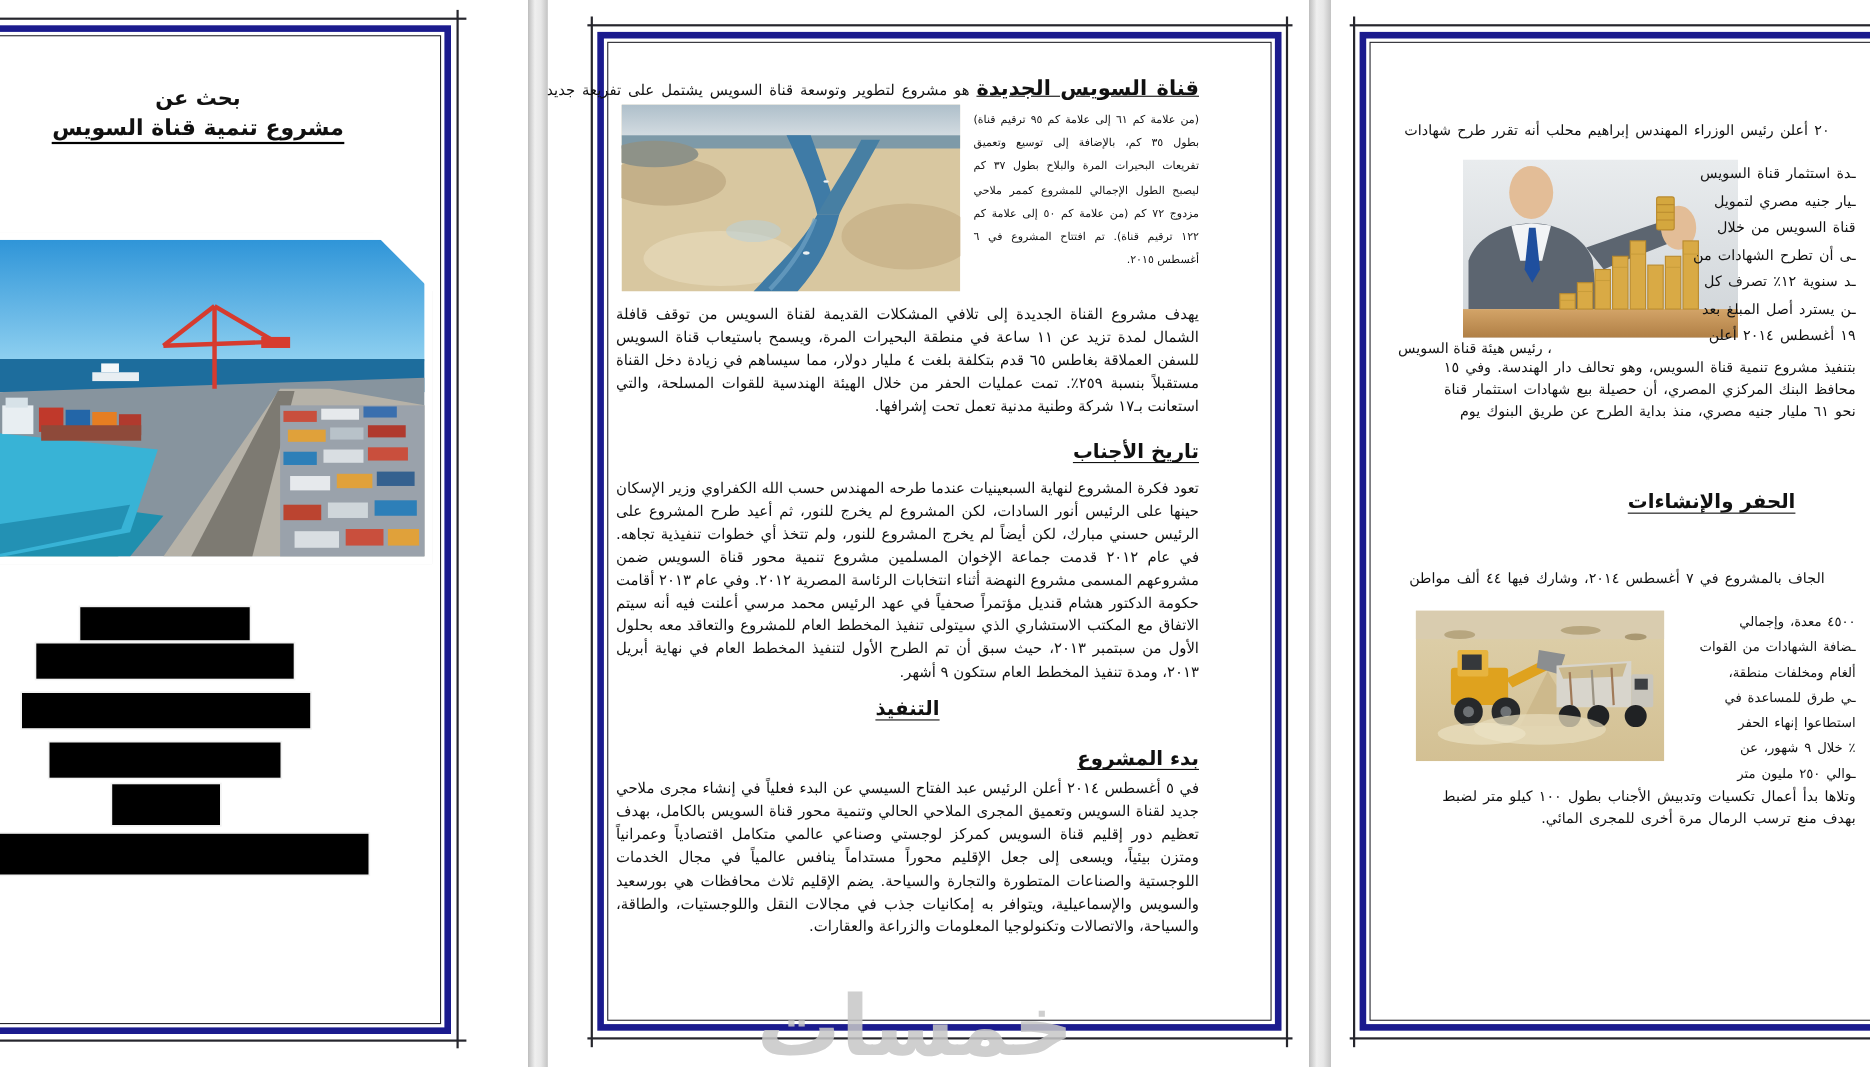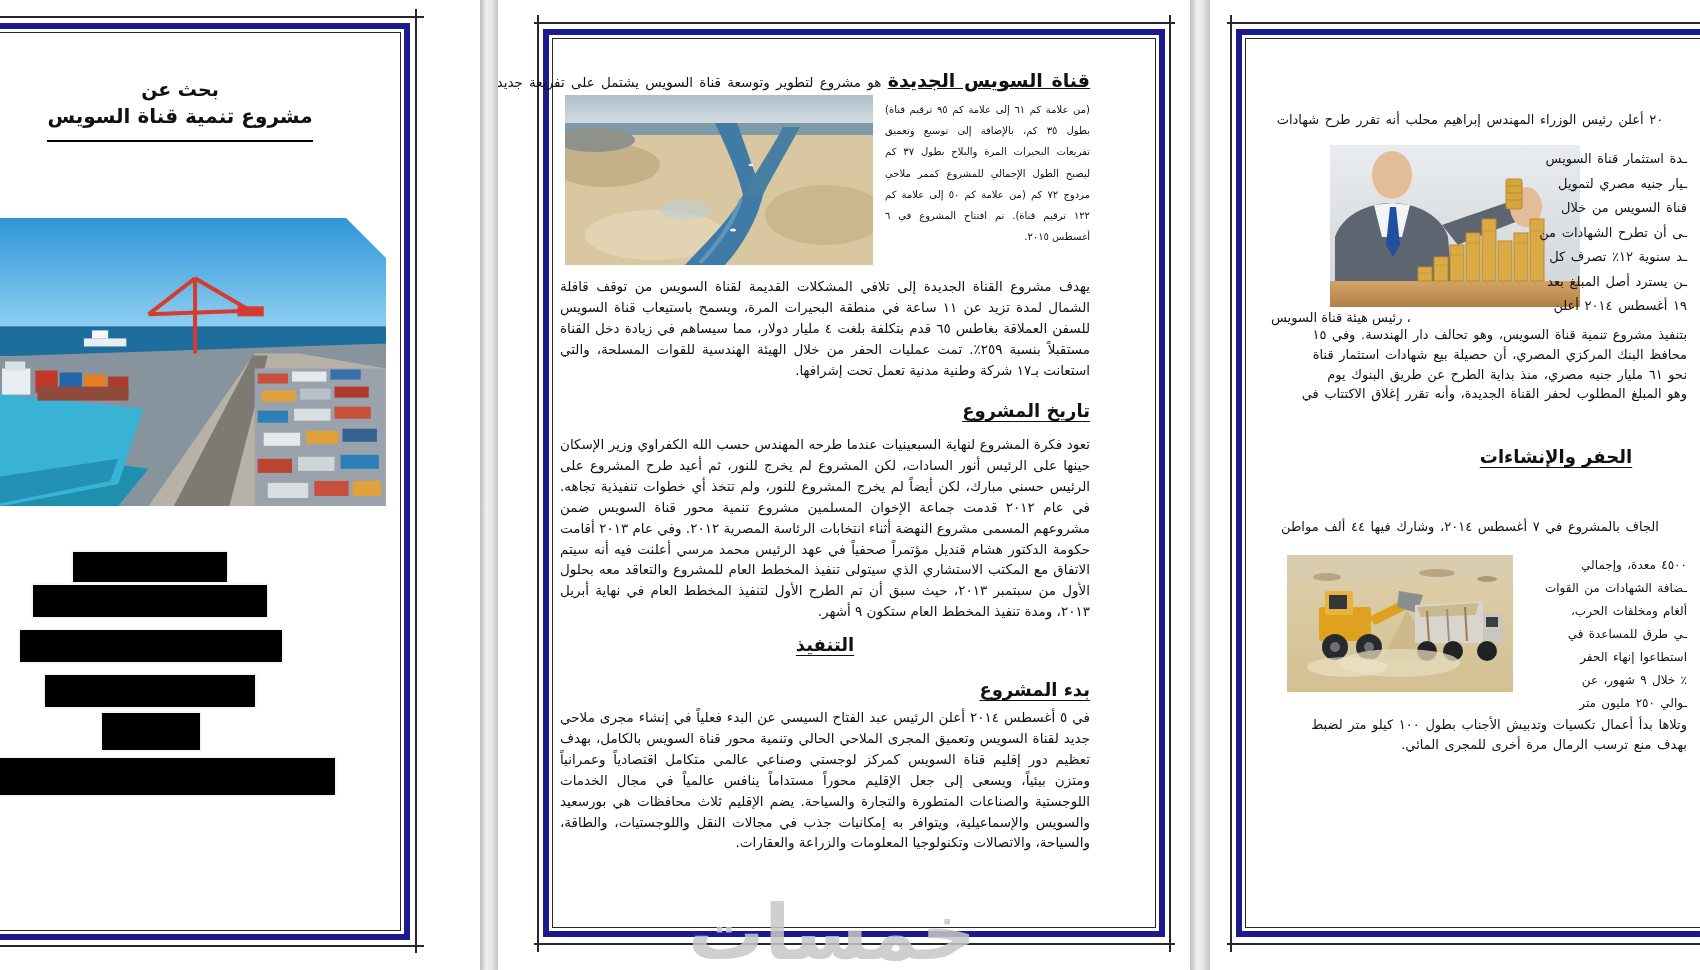"مشروع تنمية قناة السويس" .title-l2 span { padding-bottom: 12px -> 1px }
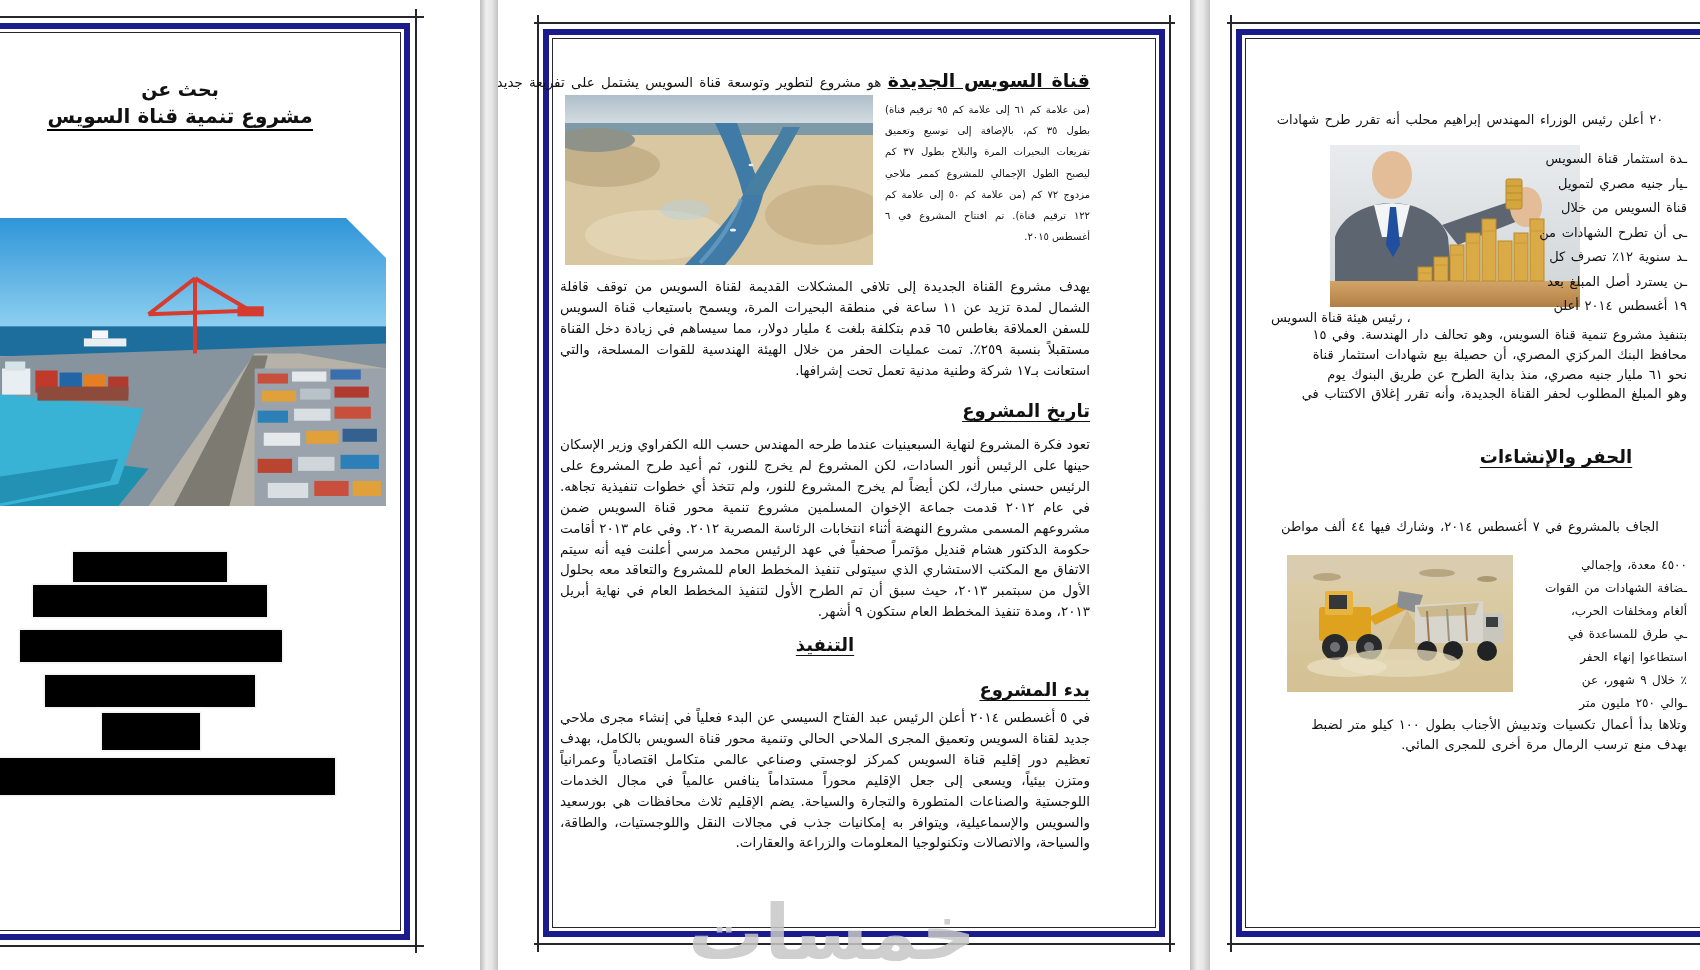"وهو المبلغ المطلوب لحفر القناة" div.tline { html: <div>وهو المبلغ المطلوب لحفر القناة الجديدة، وأنه تقرر إغلاق الاكتتاب في</div> -> none }
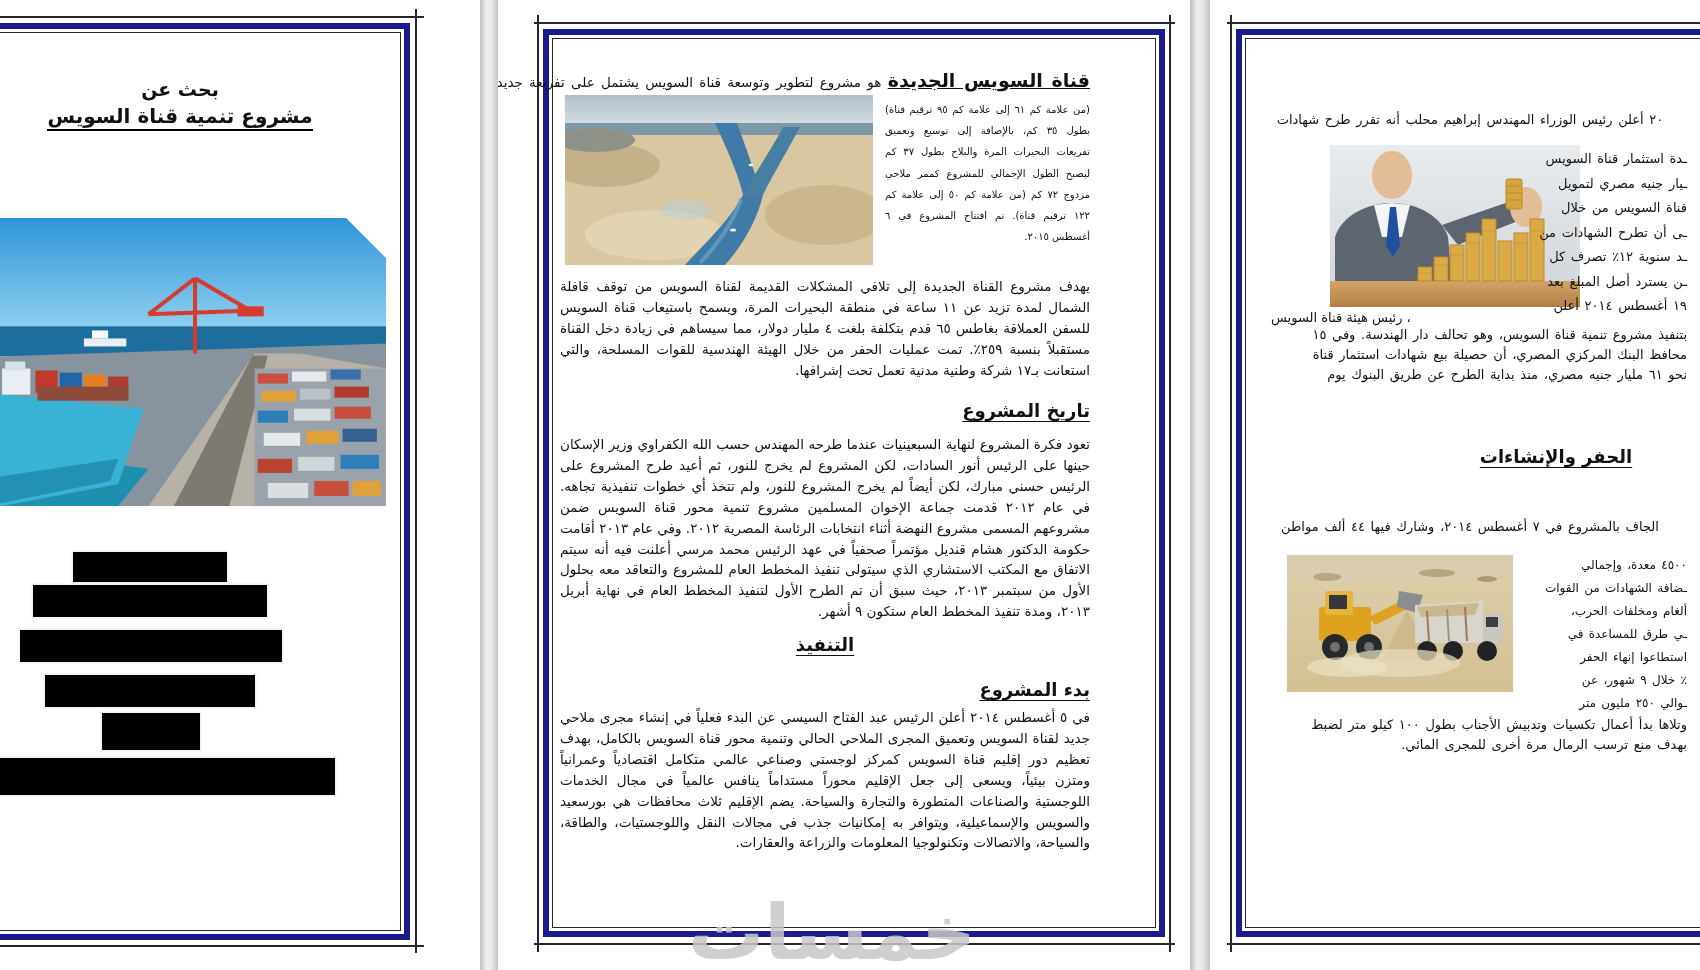"تاريخ المشروع" div.m-h1 { text: المشروع -> الأجناب }
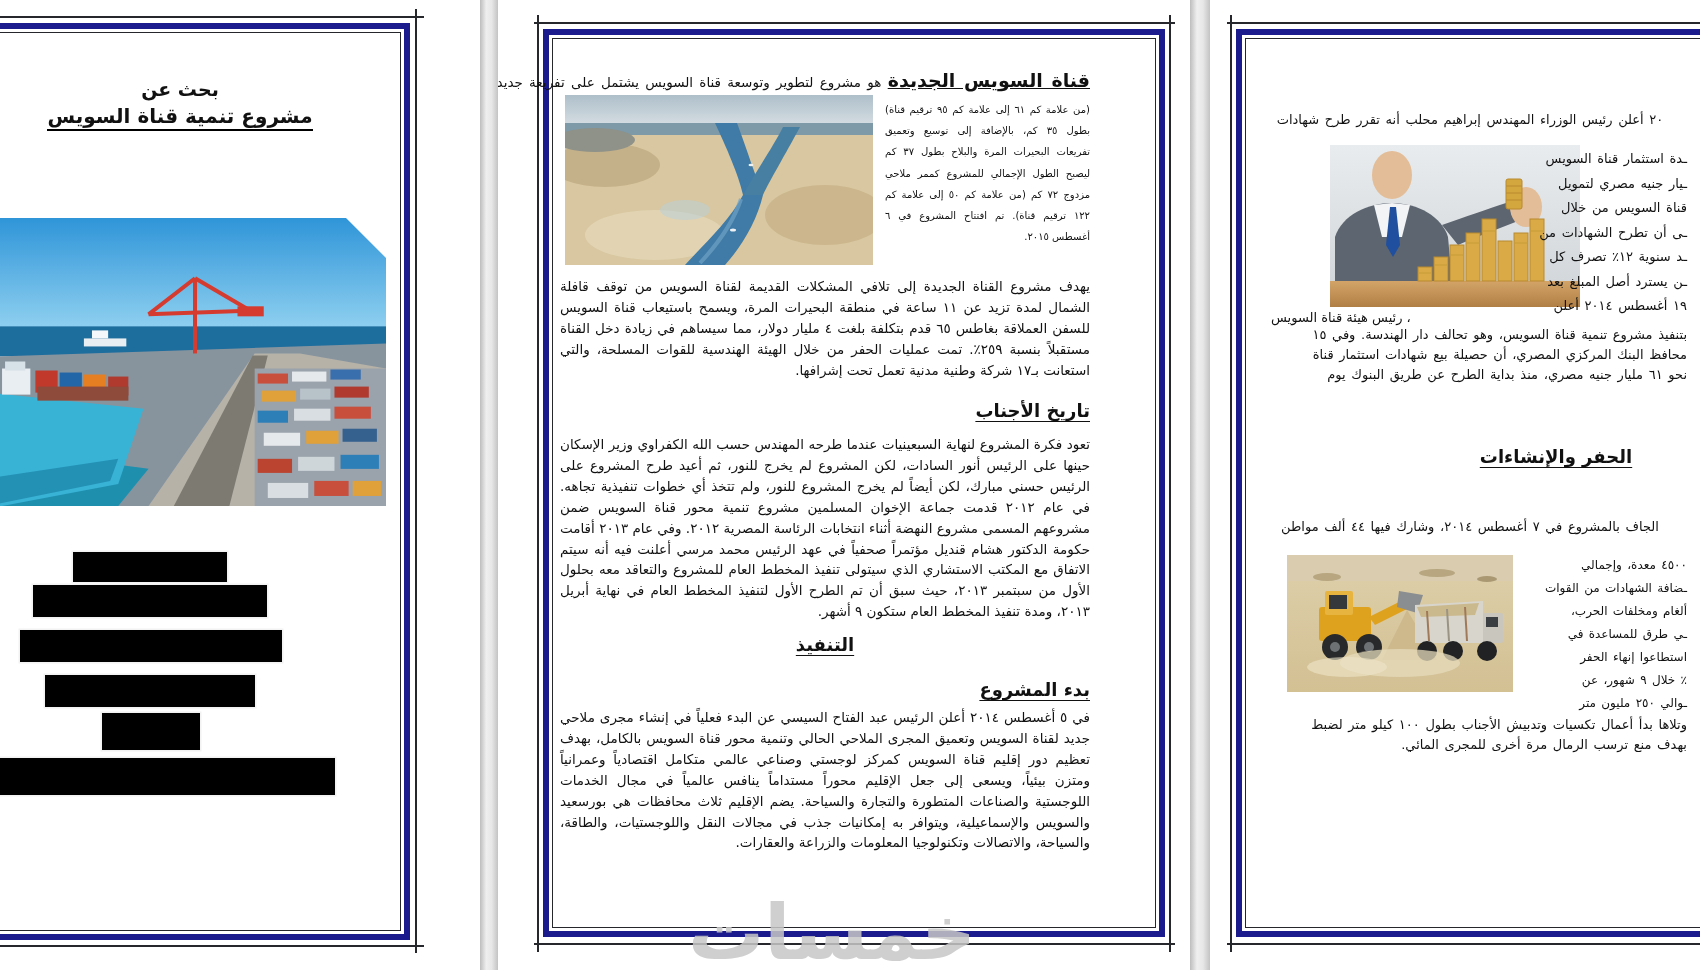"ألغام ومخلفات الحرب،" div.tline { text: الحرب -> منطقة }
